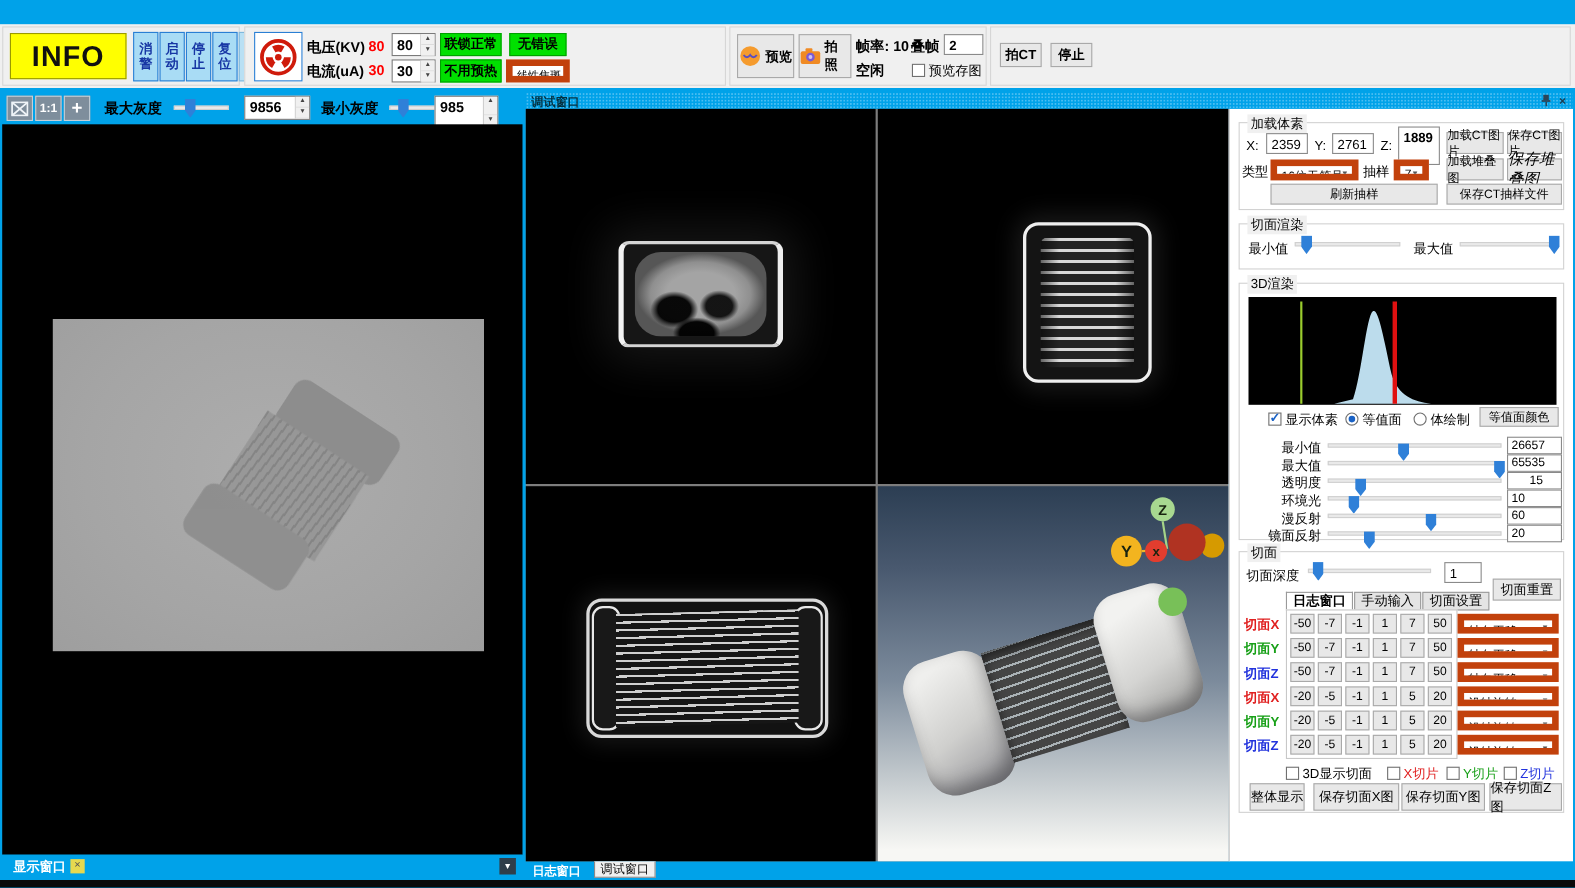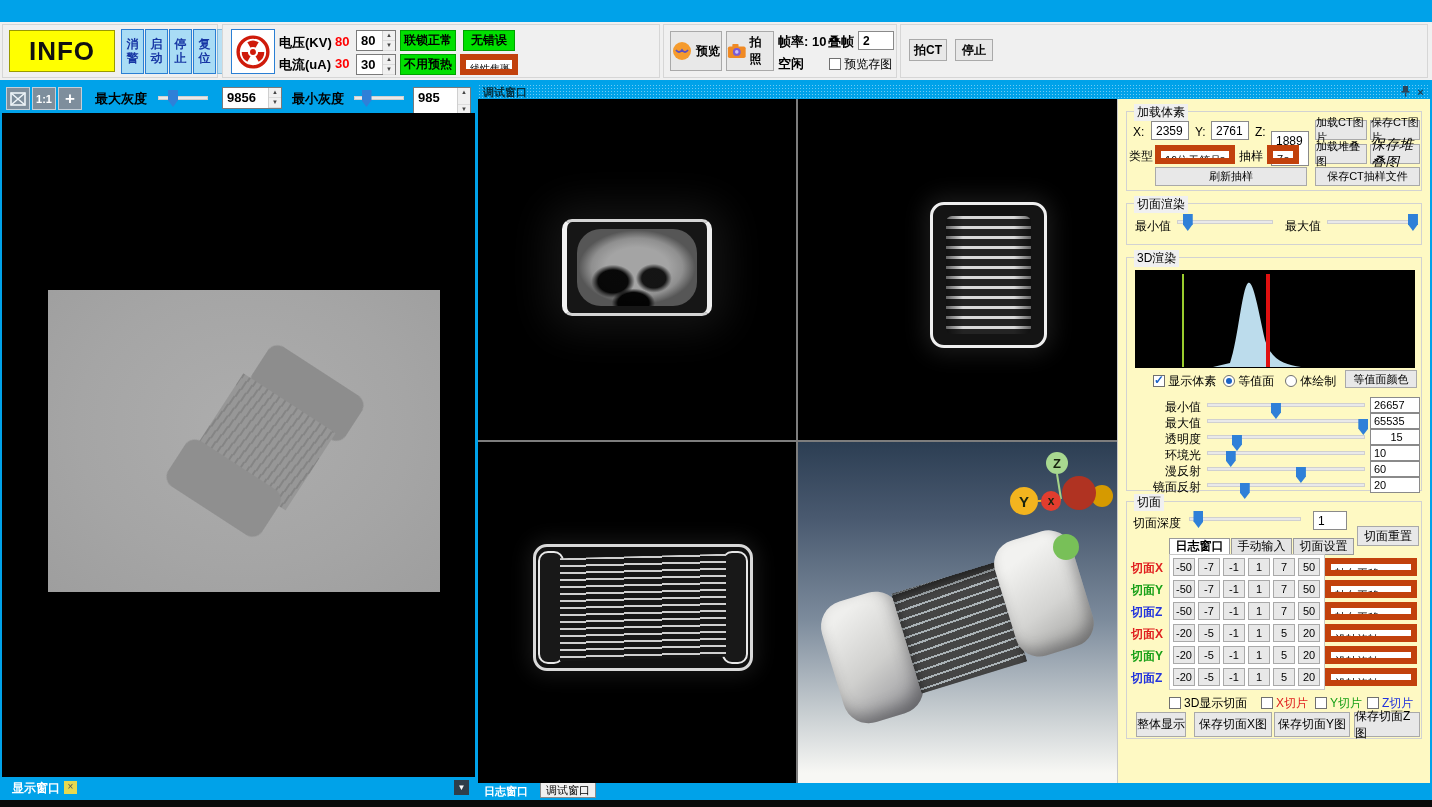"985" div.spin { left: 411px -> 393px }
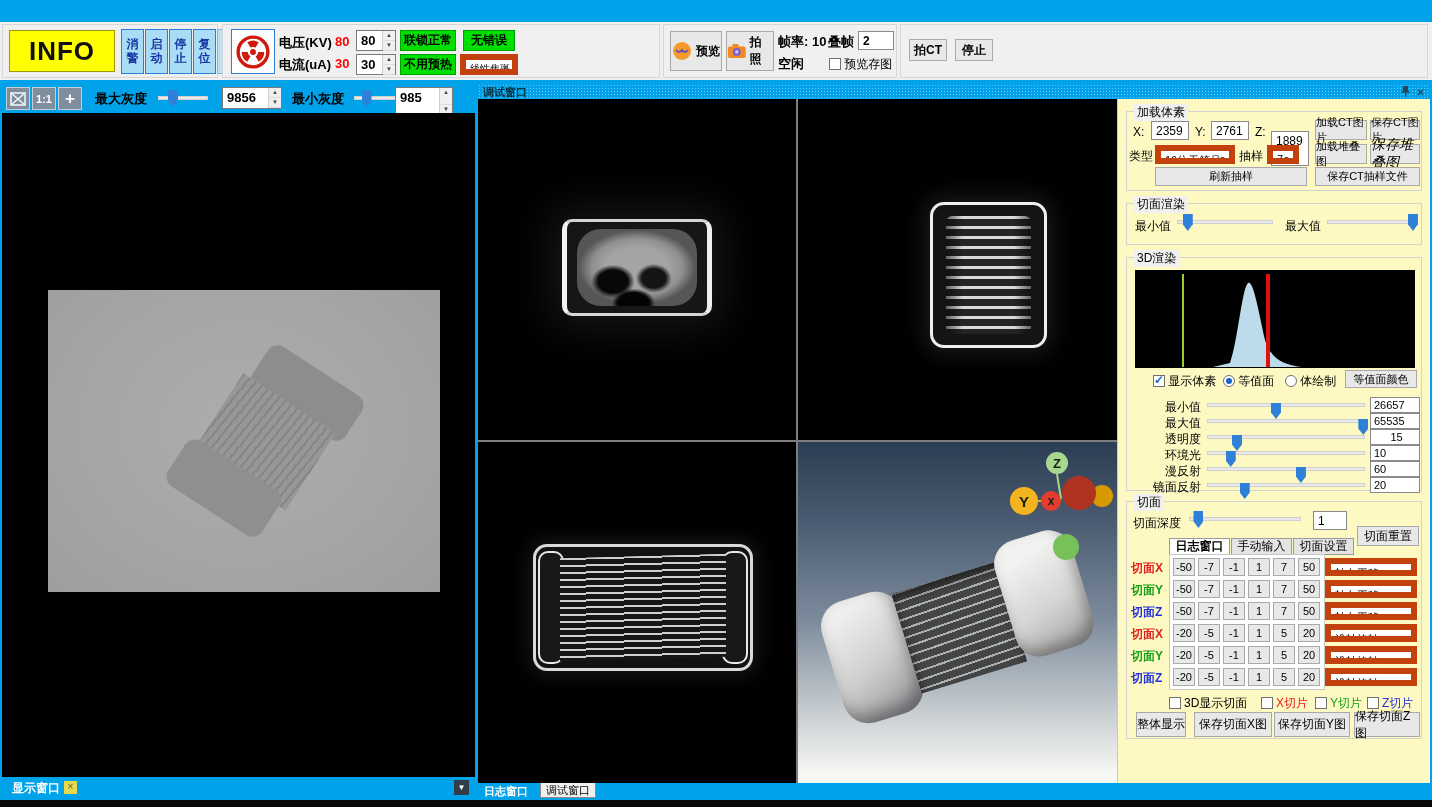"加载体素" #controls { background: #fef9c3 -> #ffffff }
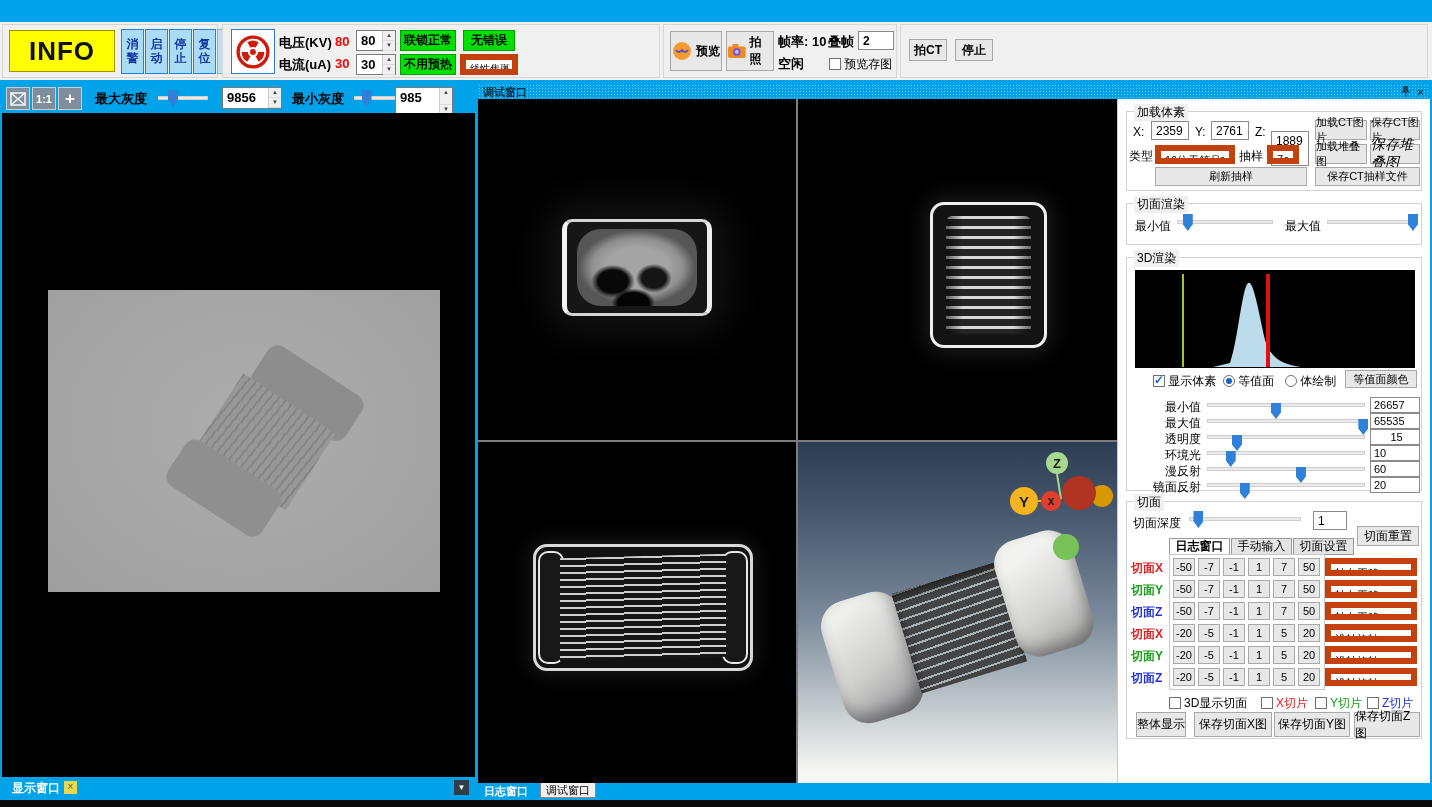"1889" div.fld { font-weight: none -> bold; top: 19px -> 3px }
